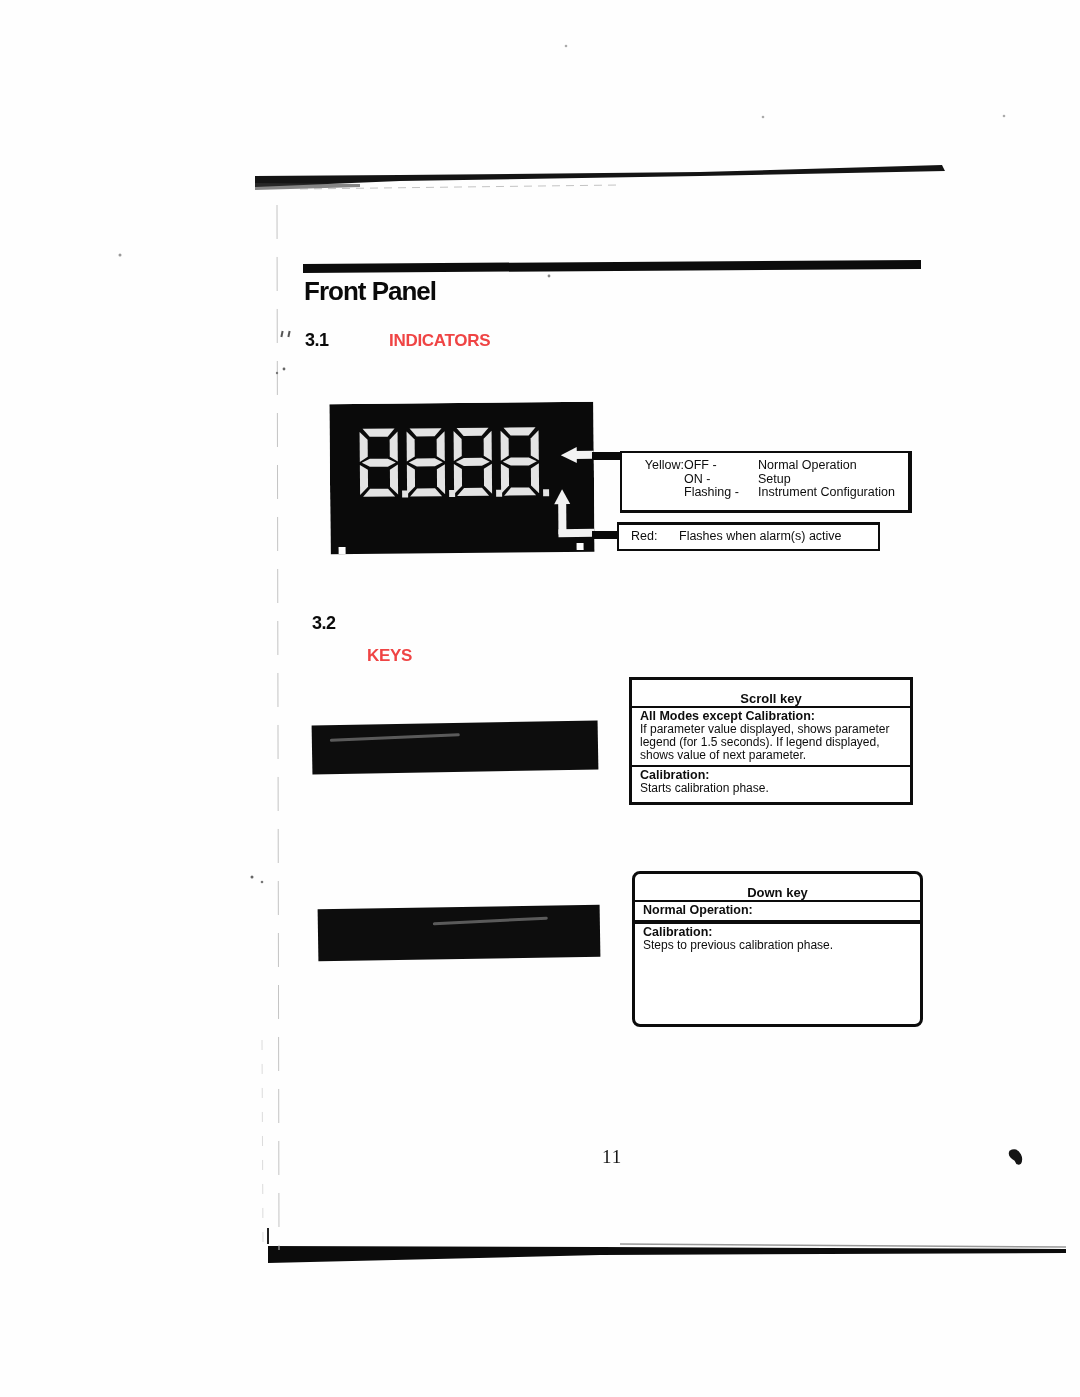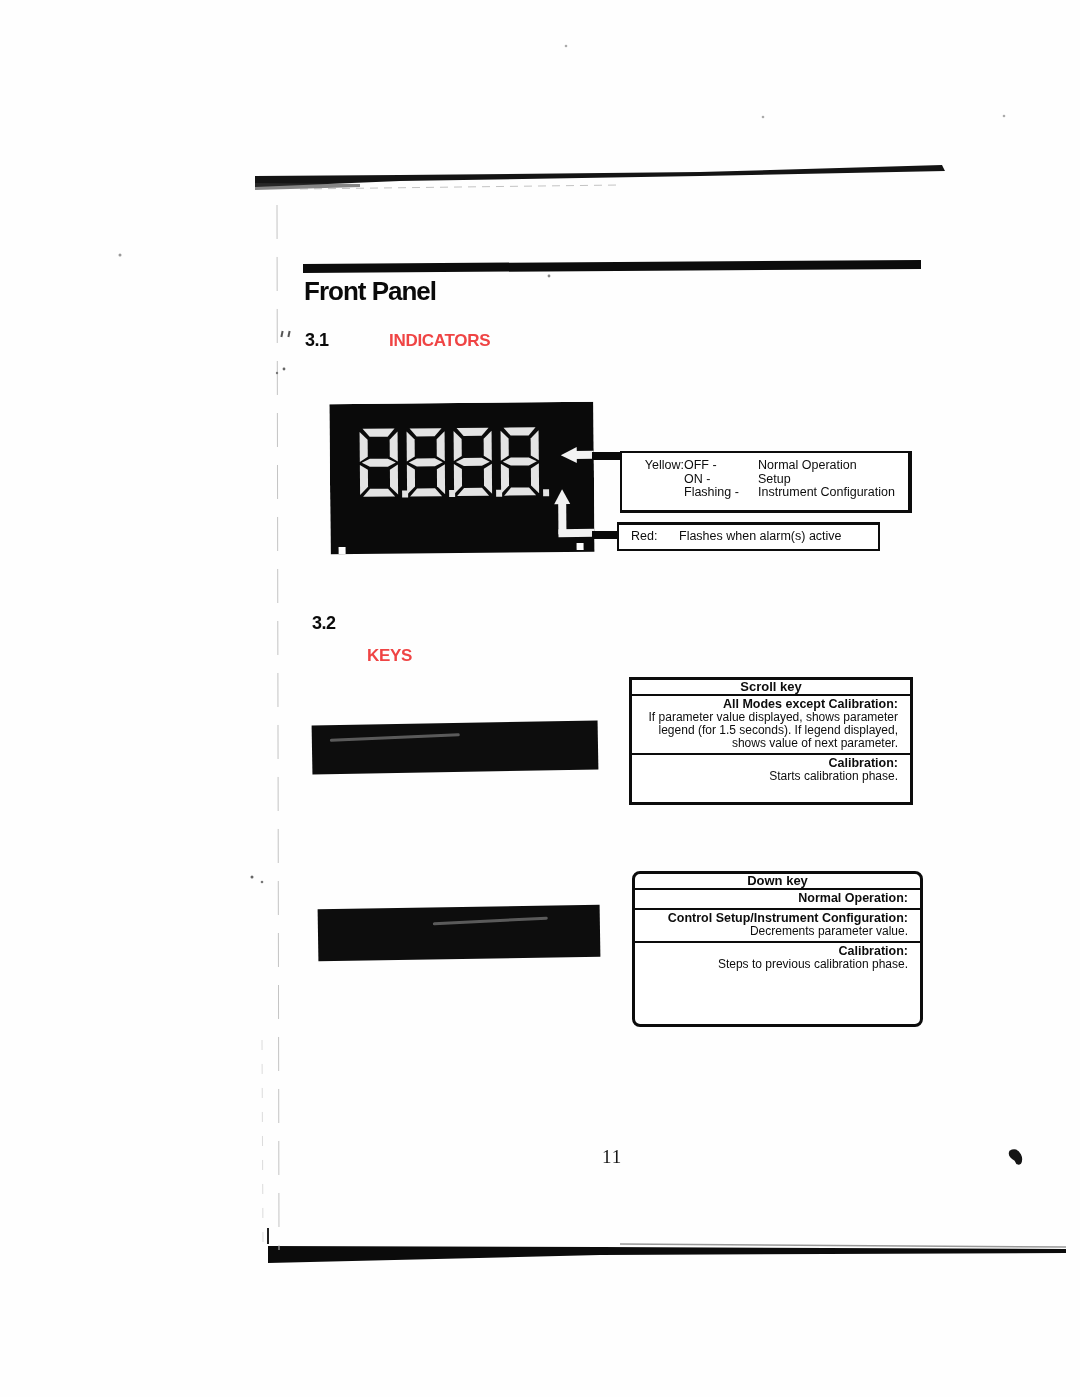"Scroll key" .keybox .hdr { padding: 0 0 1px 0 -> 12px 0 1px 0 }
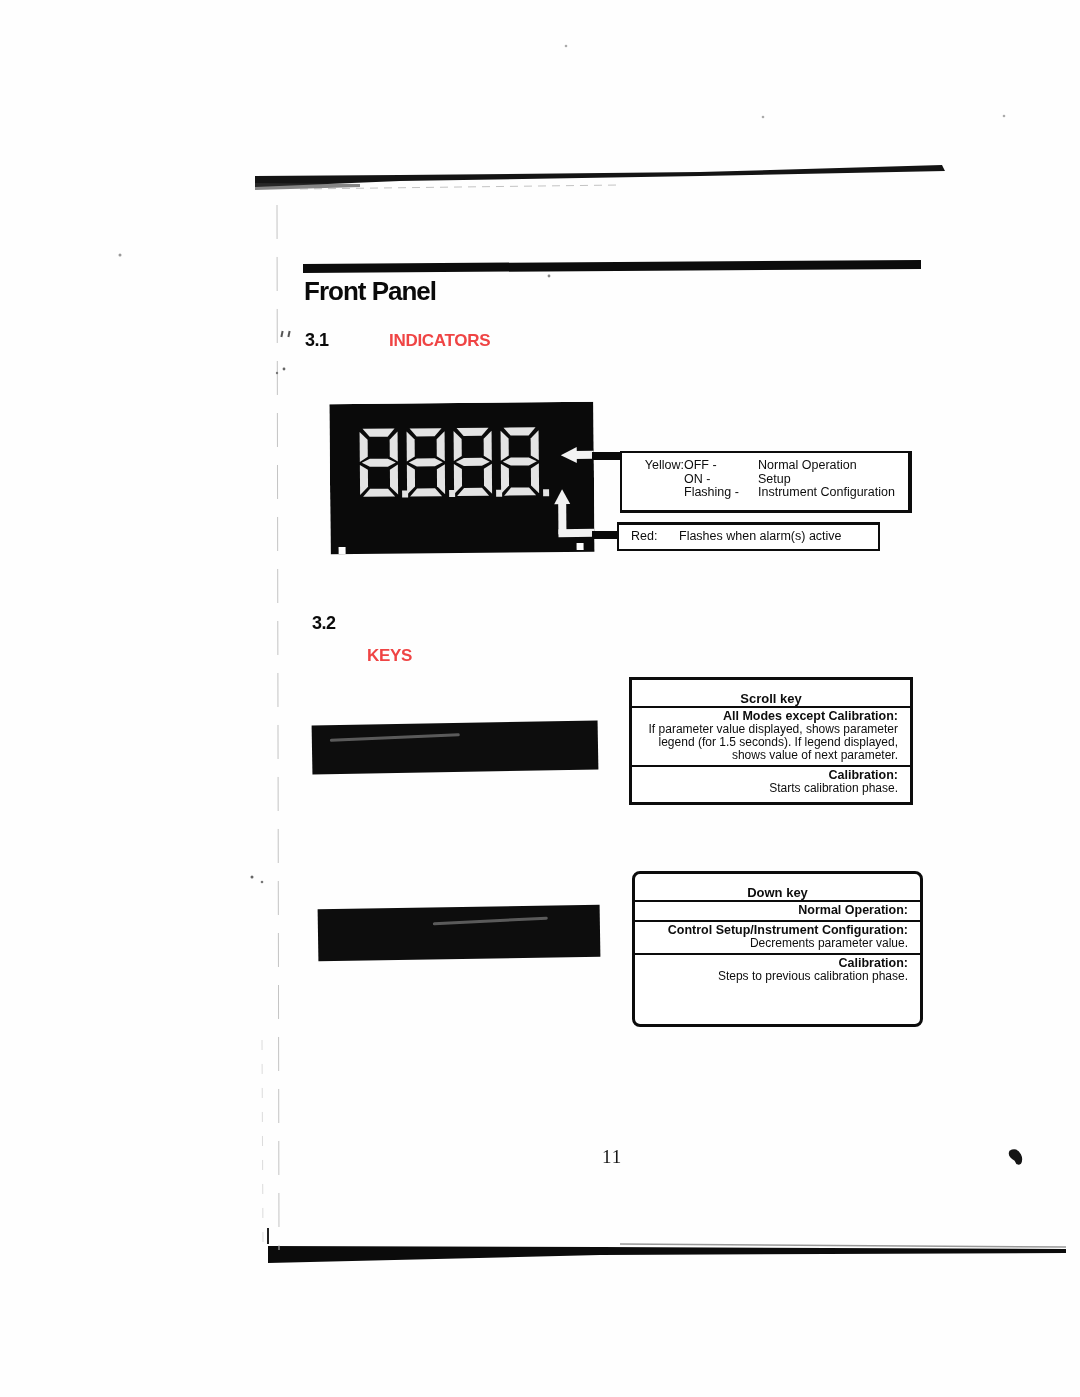"All Modes except Calibration:" .keybox .sect { text-align: right -> none }
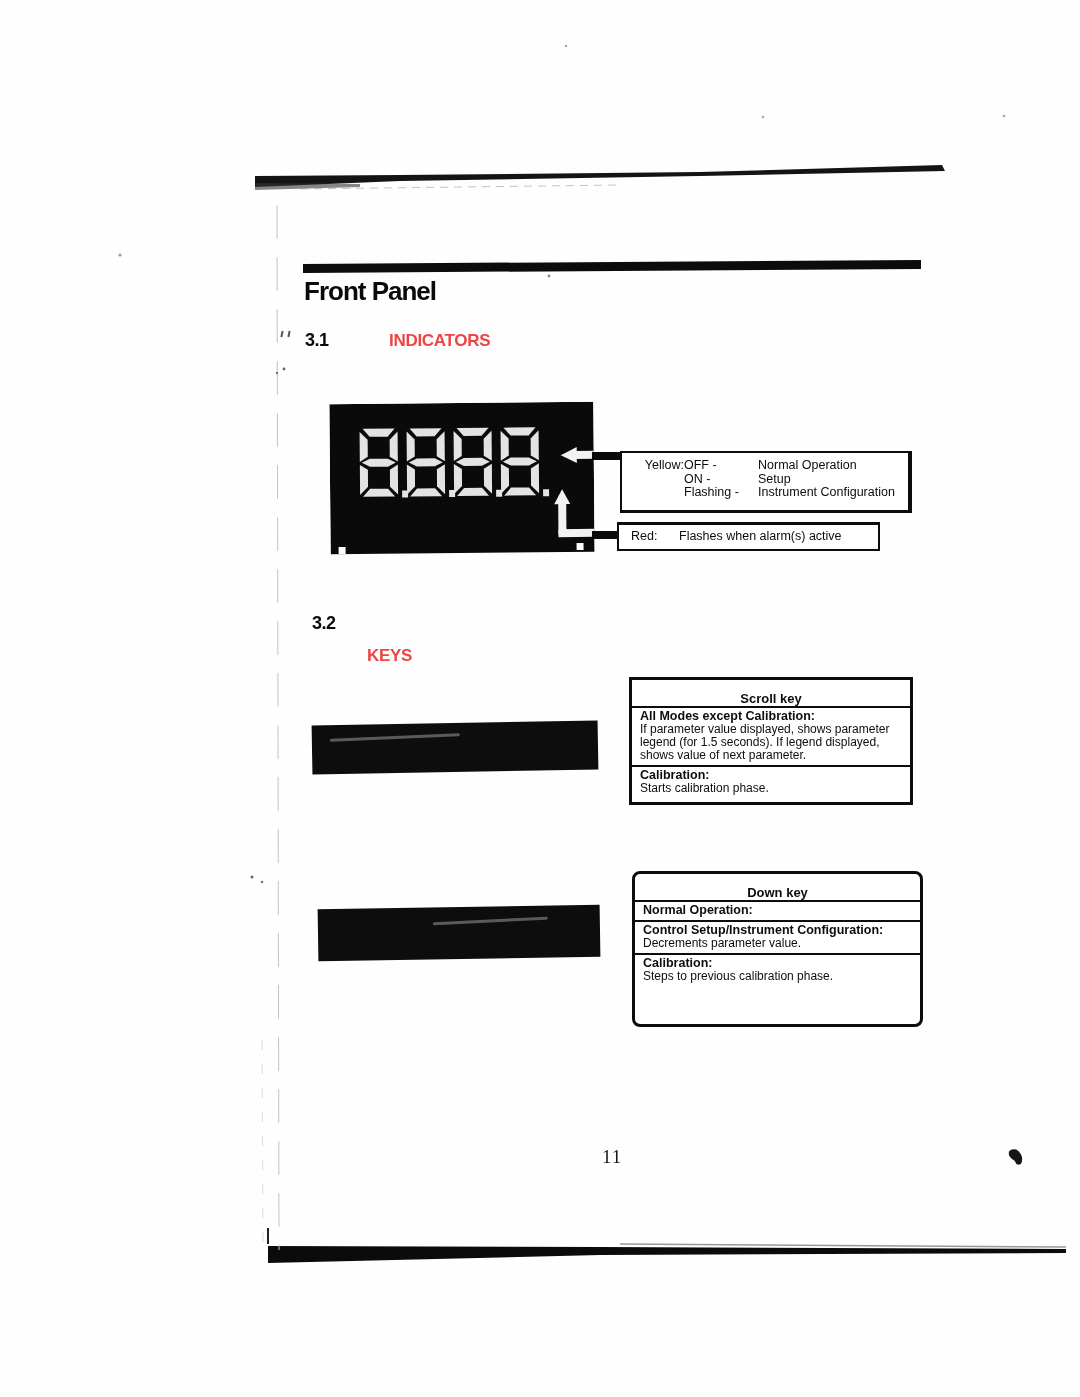"Control Setup/Instrument Configuration:" div.sect { html: <div> <div>Control Setup/Instrument Configuration:</div> <div>Decrements parameter value.</div> </div> -> none }
